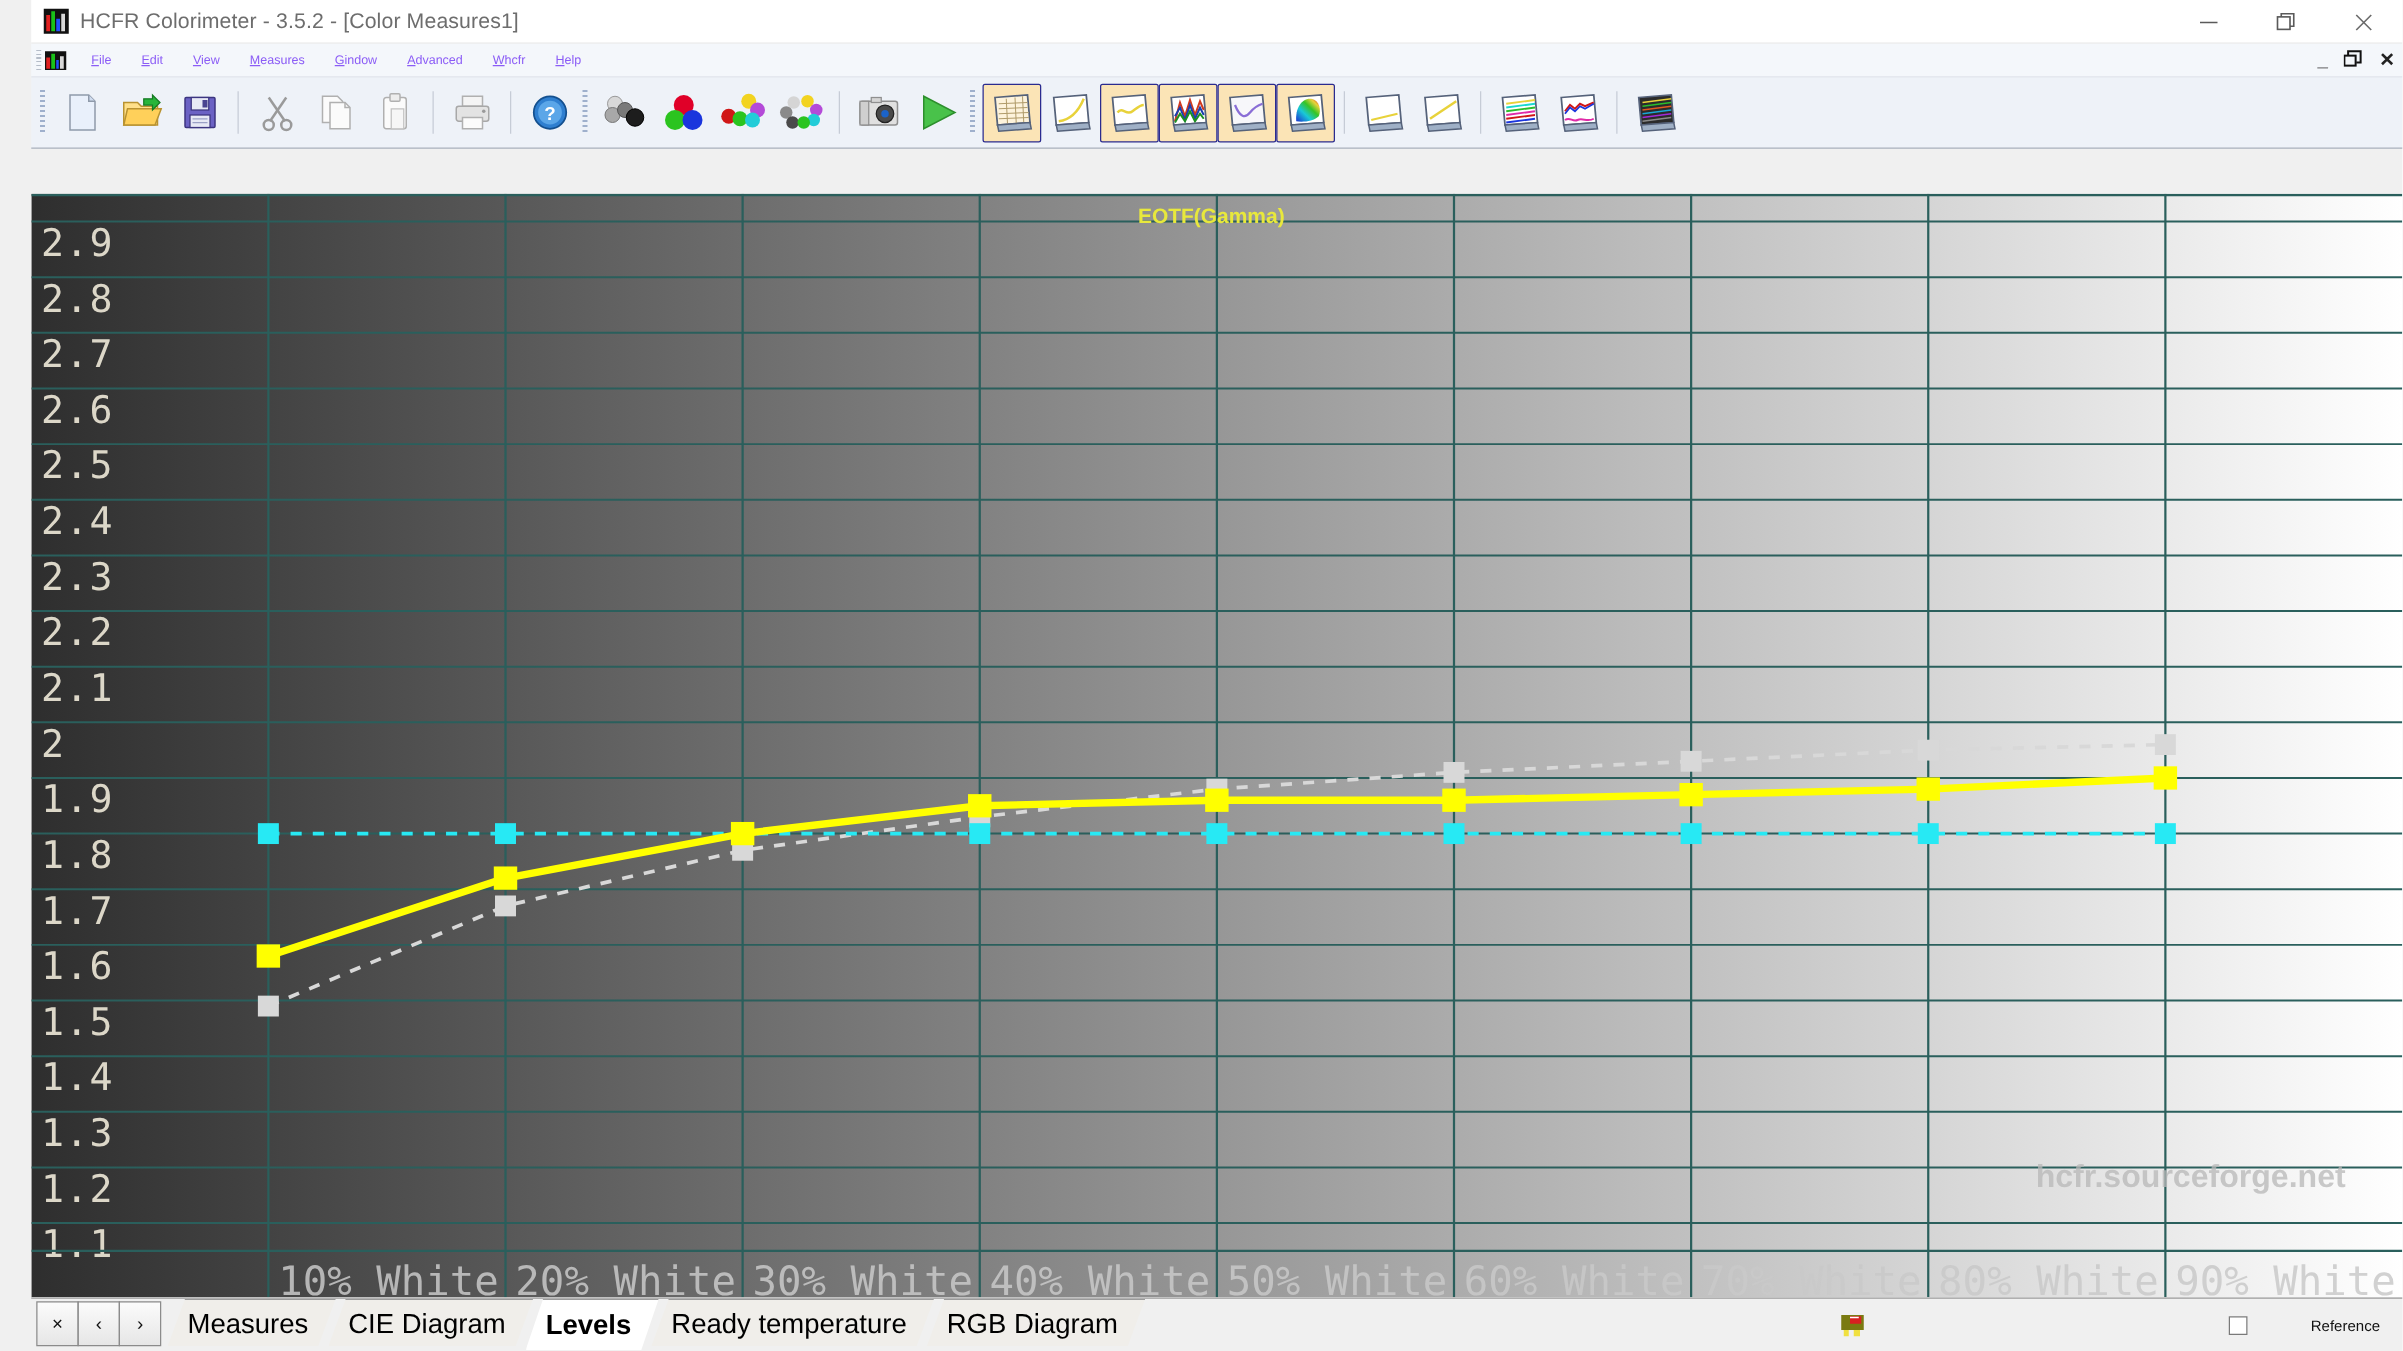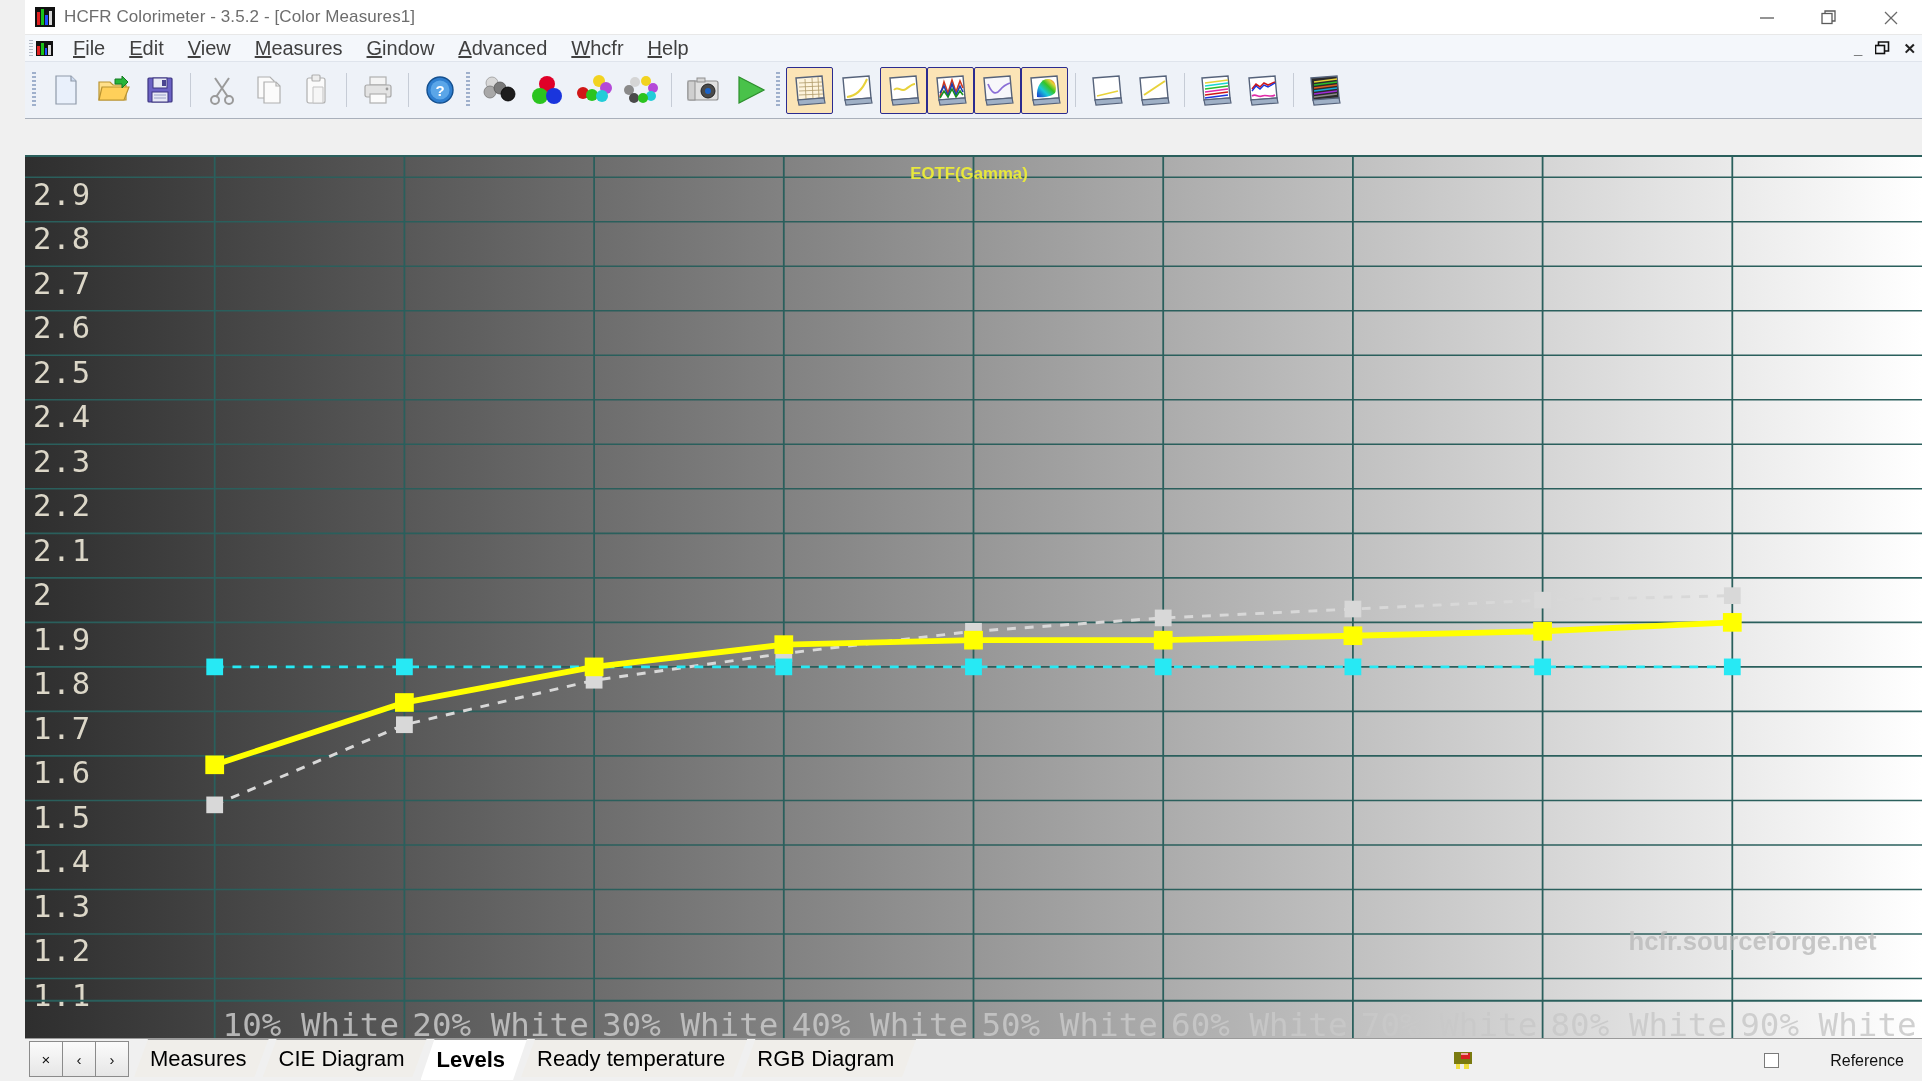"File" .menu-item { color: #404040 -> #8b5cf6; font-size: 20px -> 10px }
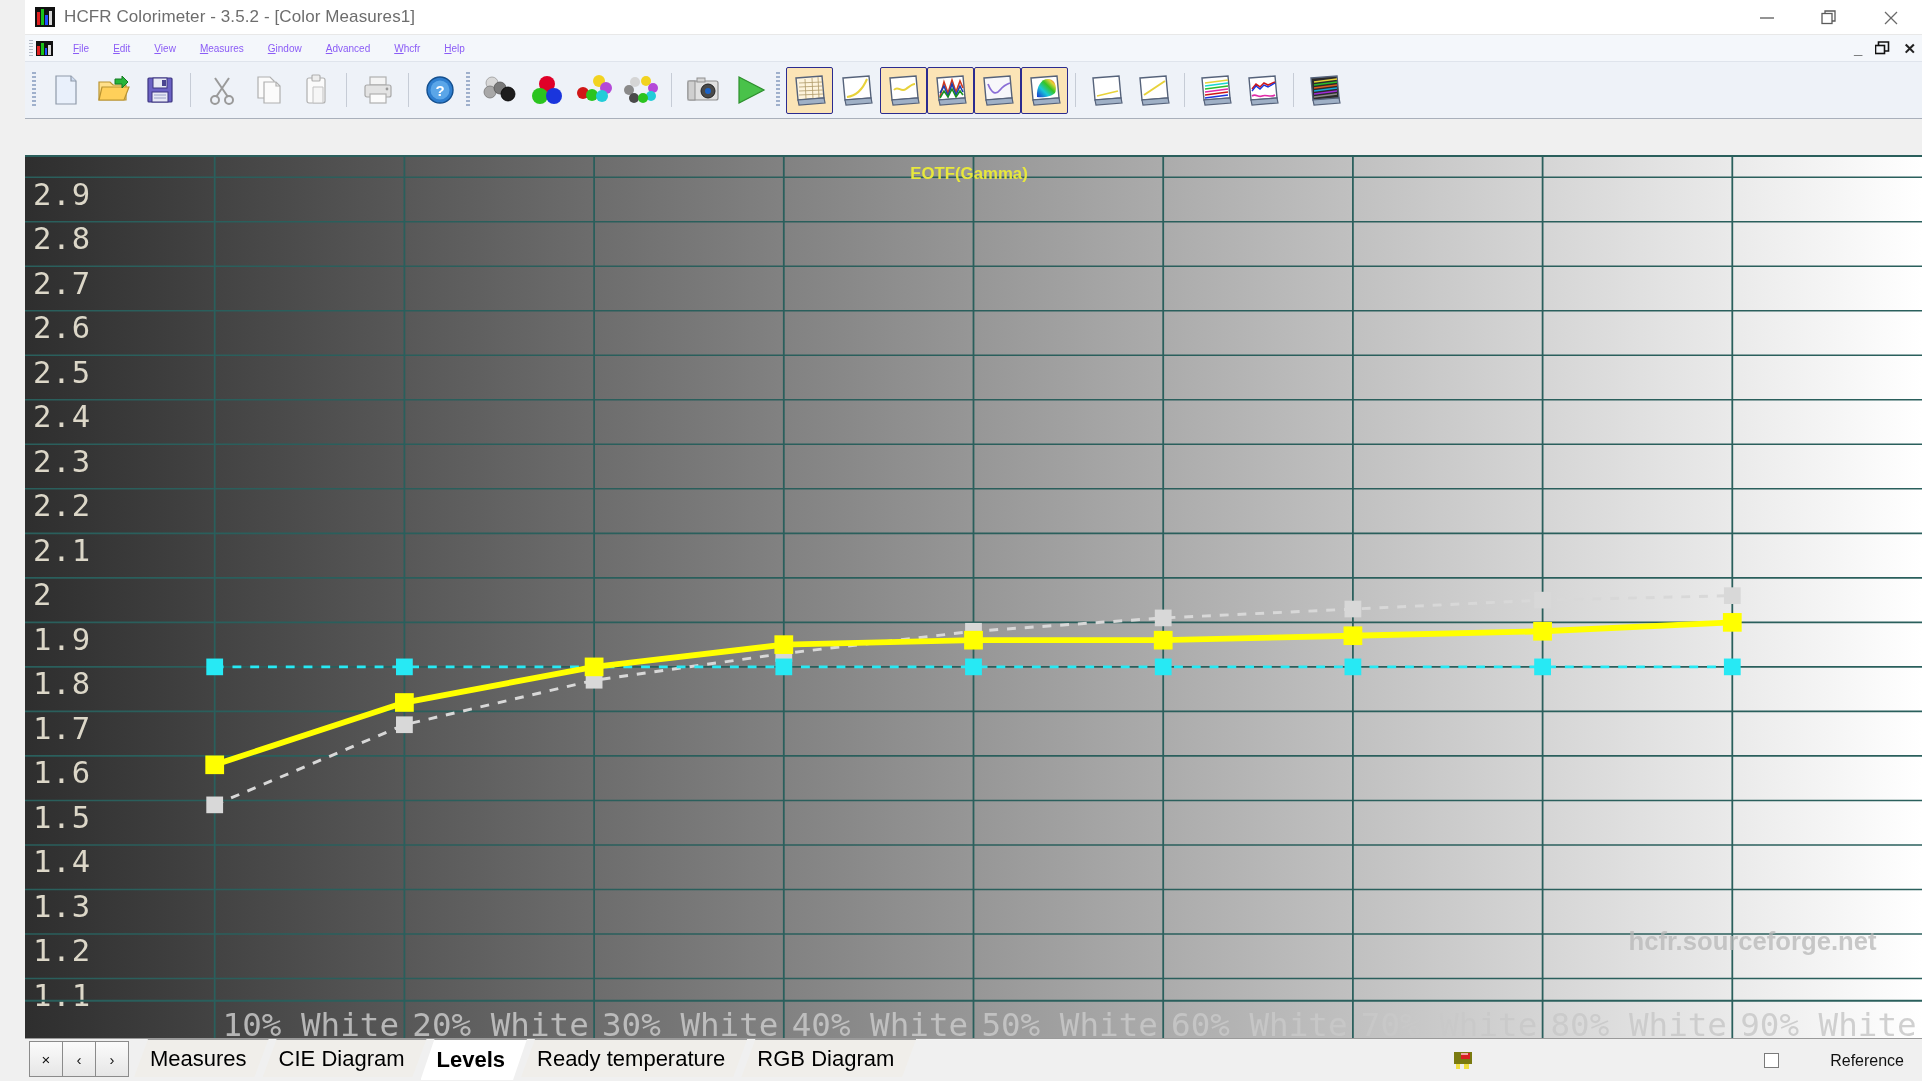"Reference" .ref-box span { font-size: 16px -> 12px }
